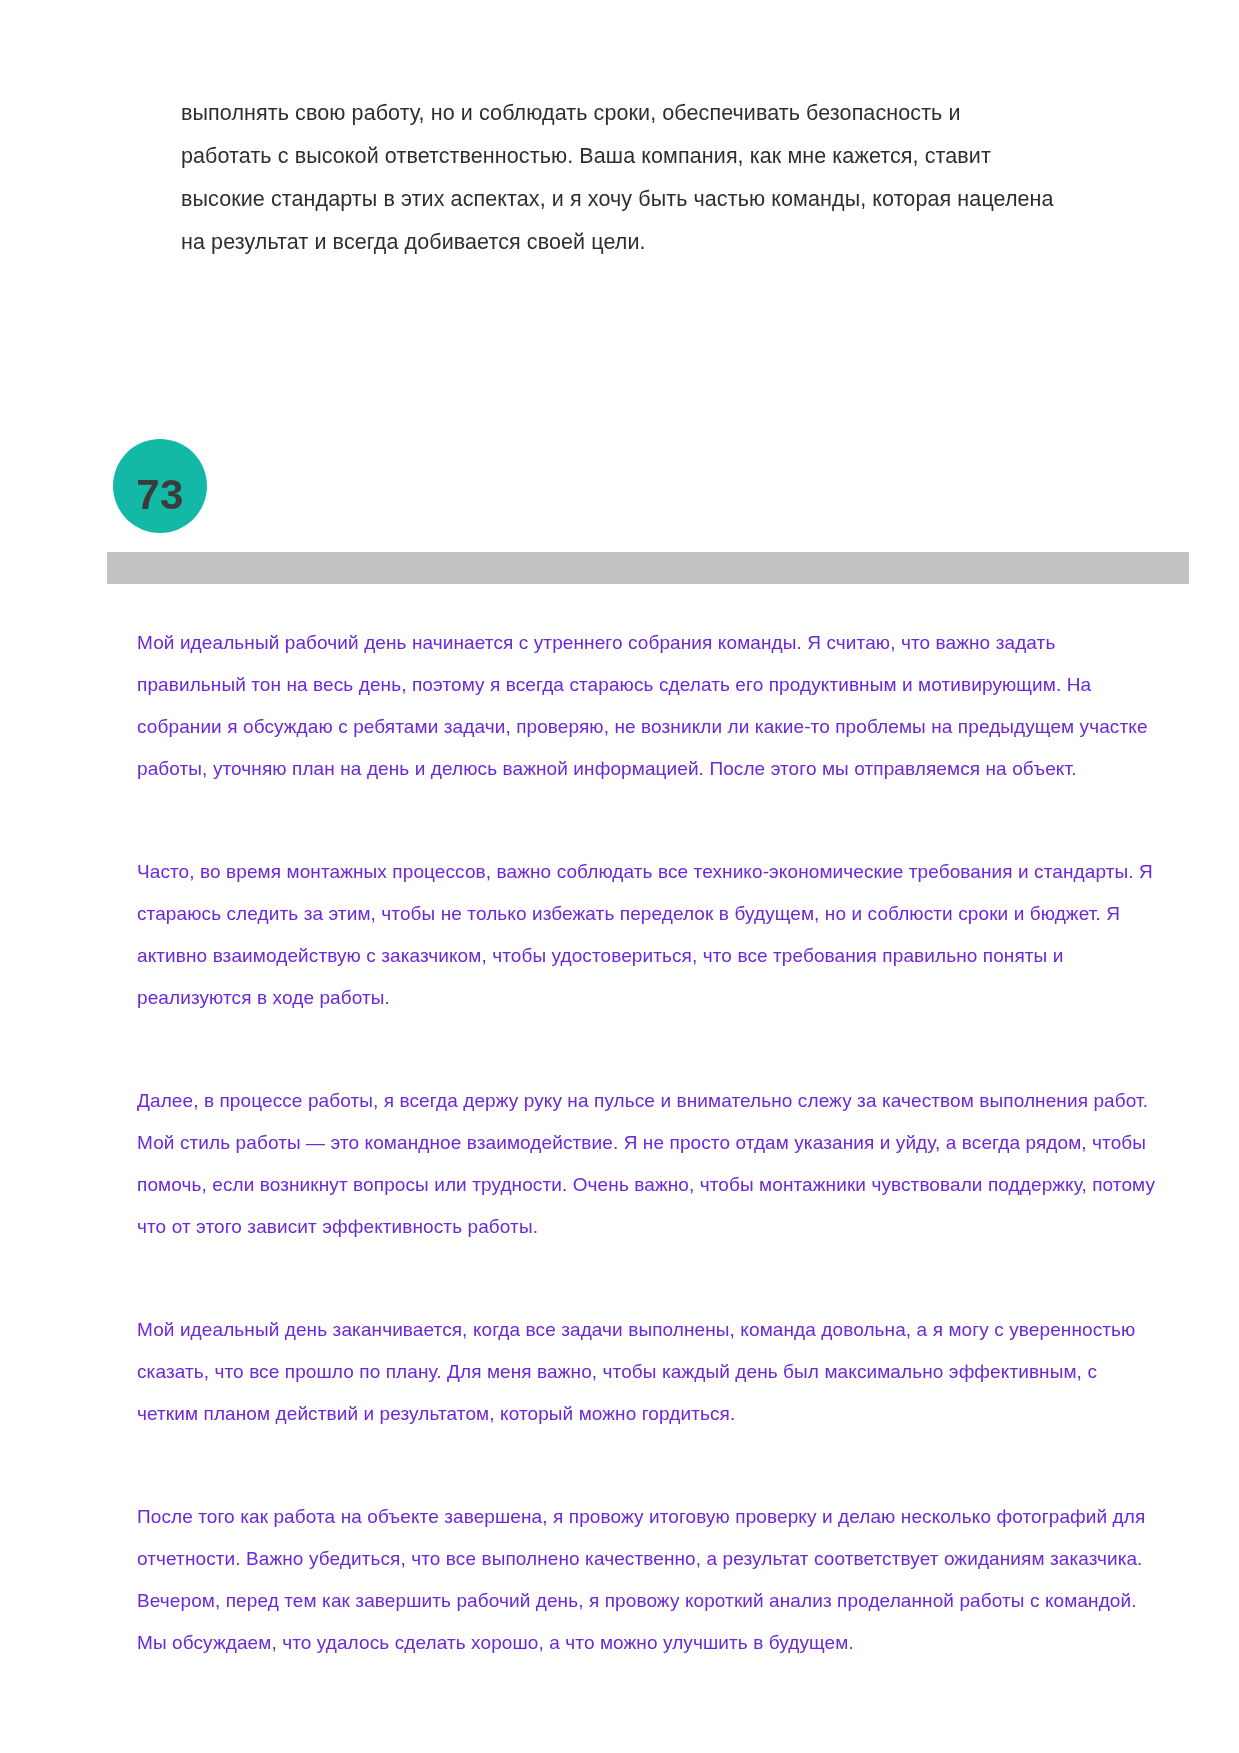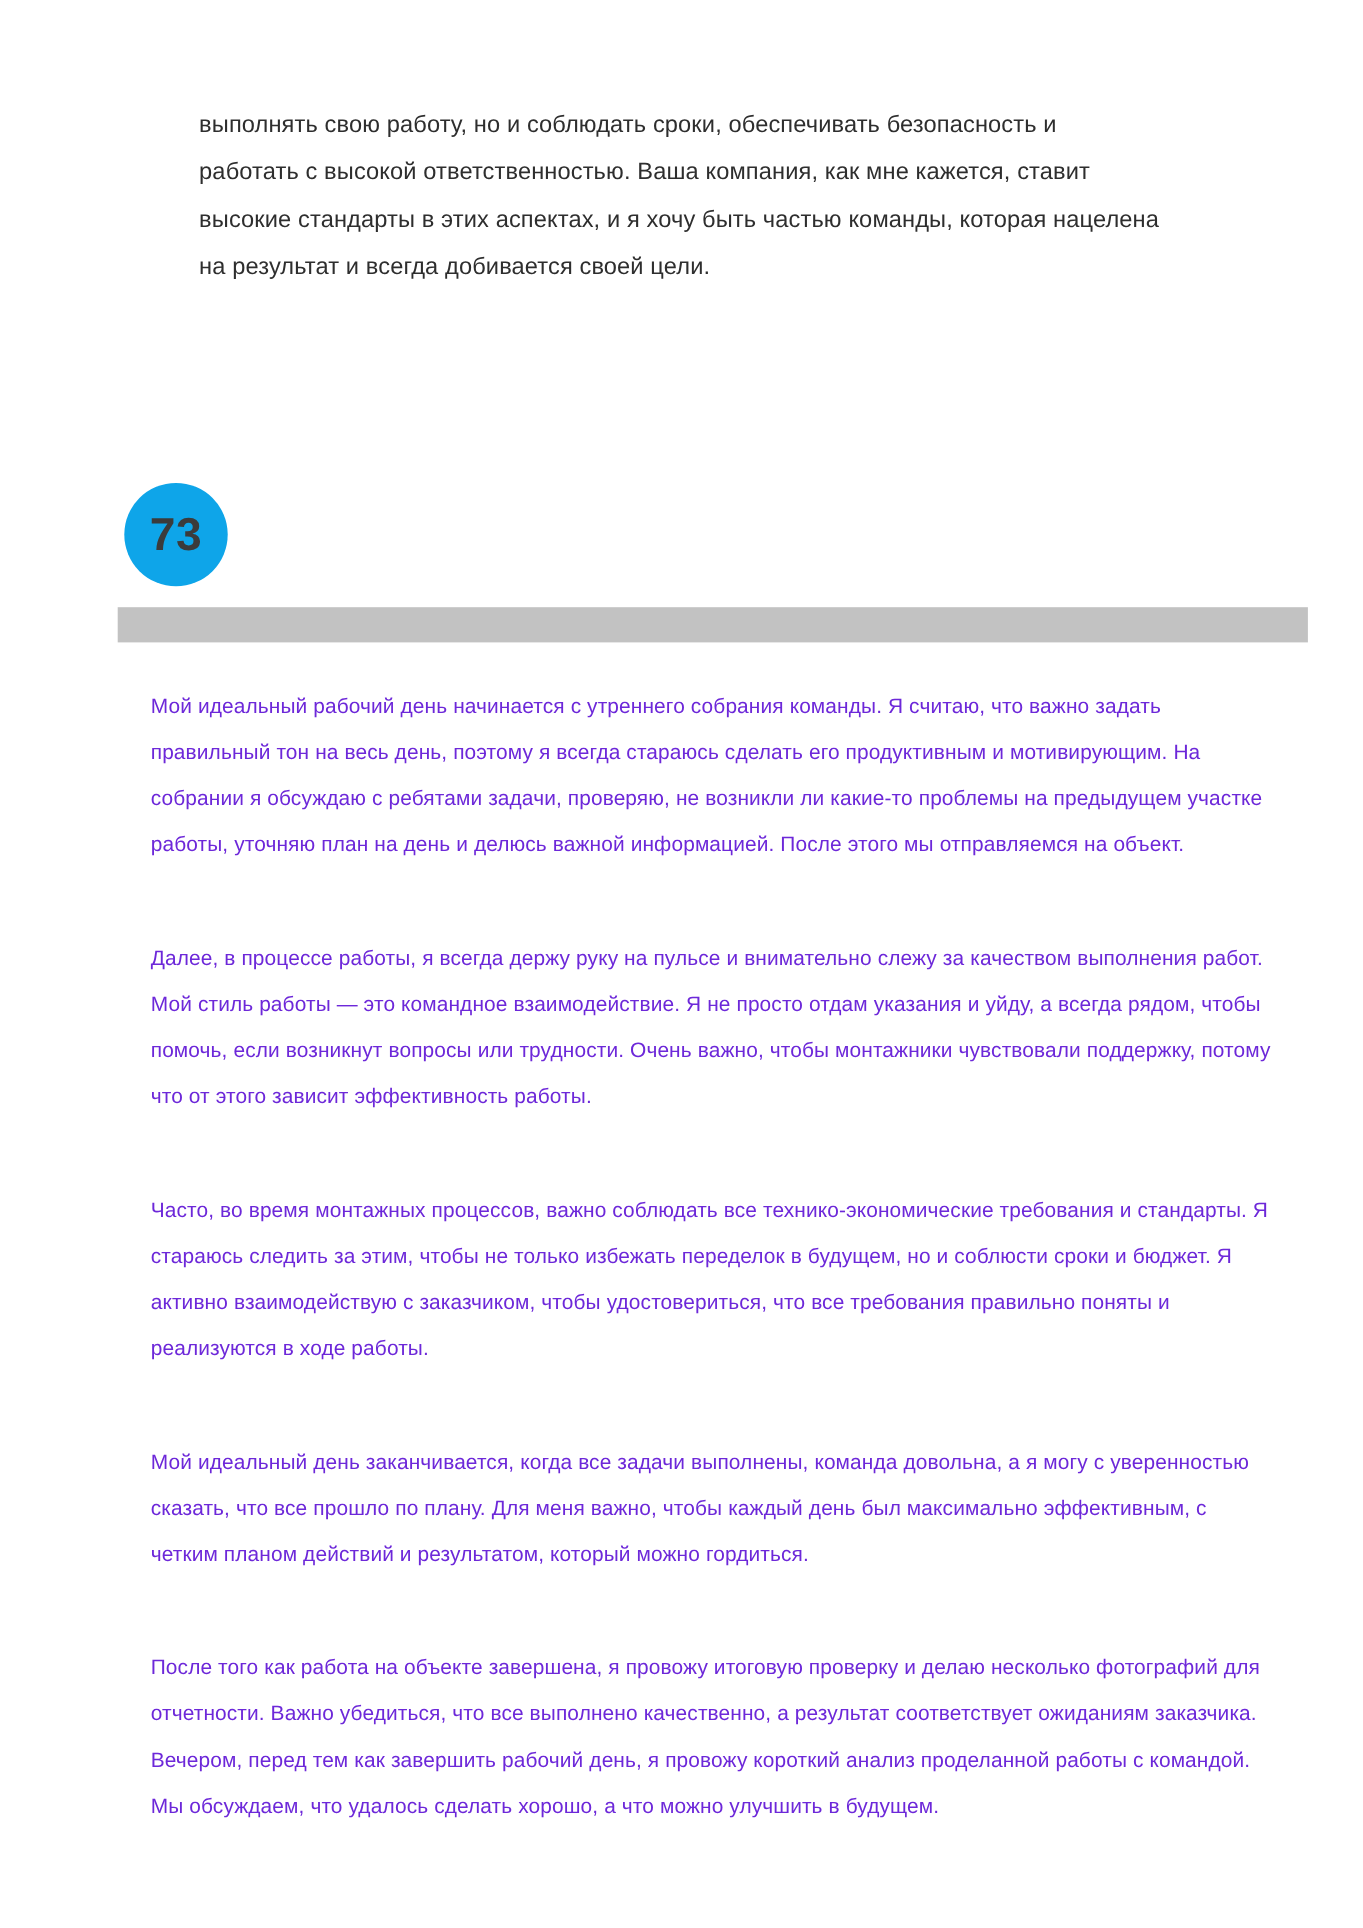"73" .number-badge { align-items: center -> flex-start; background: #0ea5e9 -> #14b8a6 }
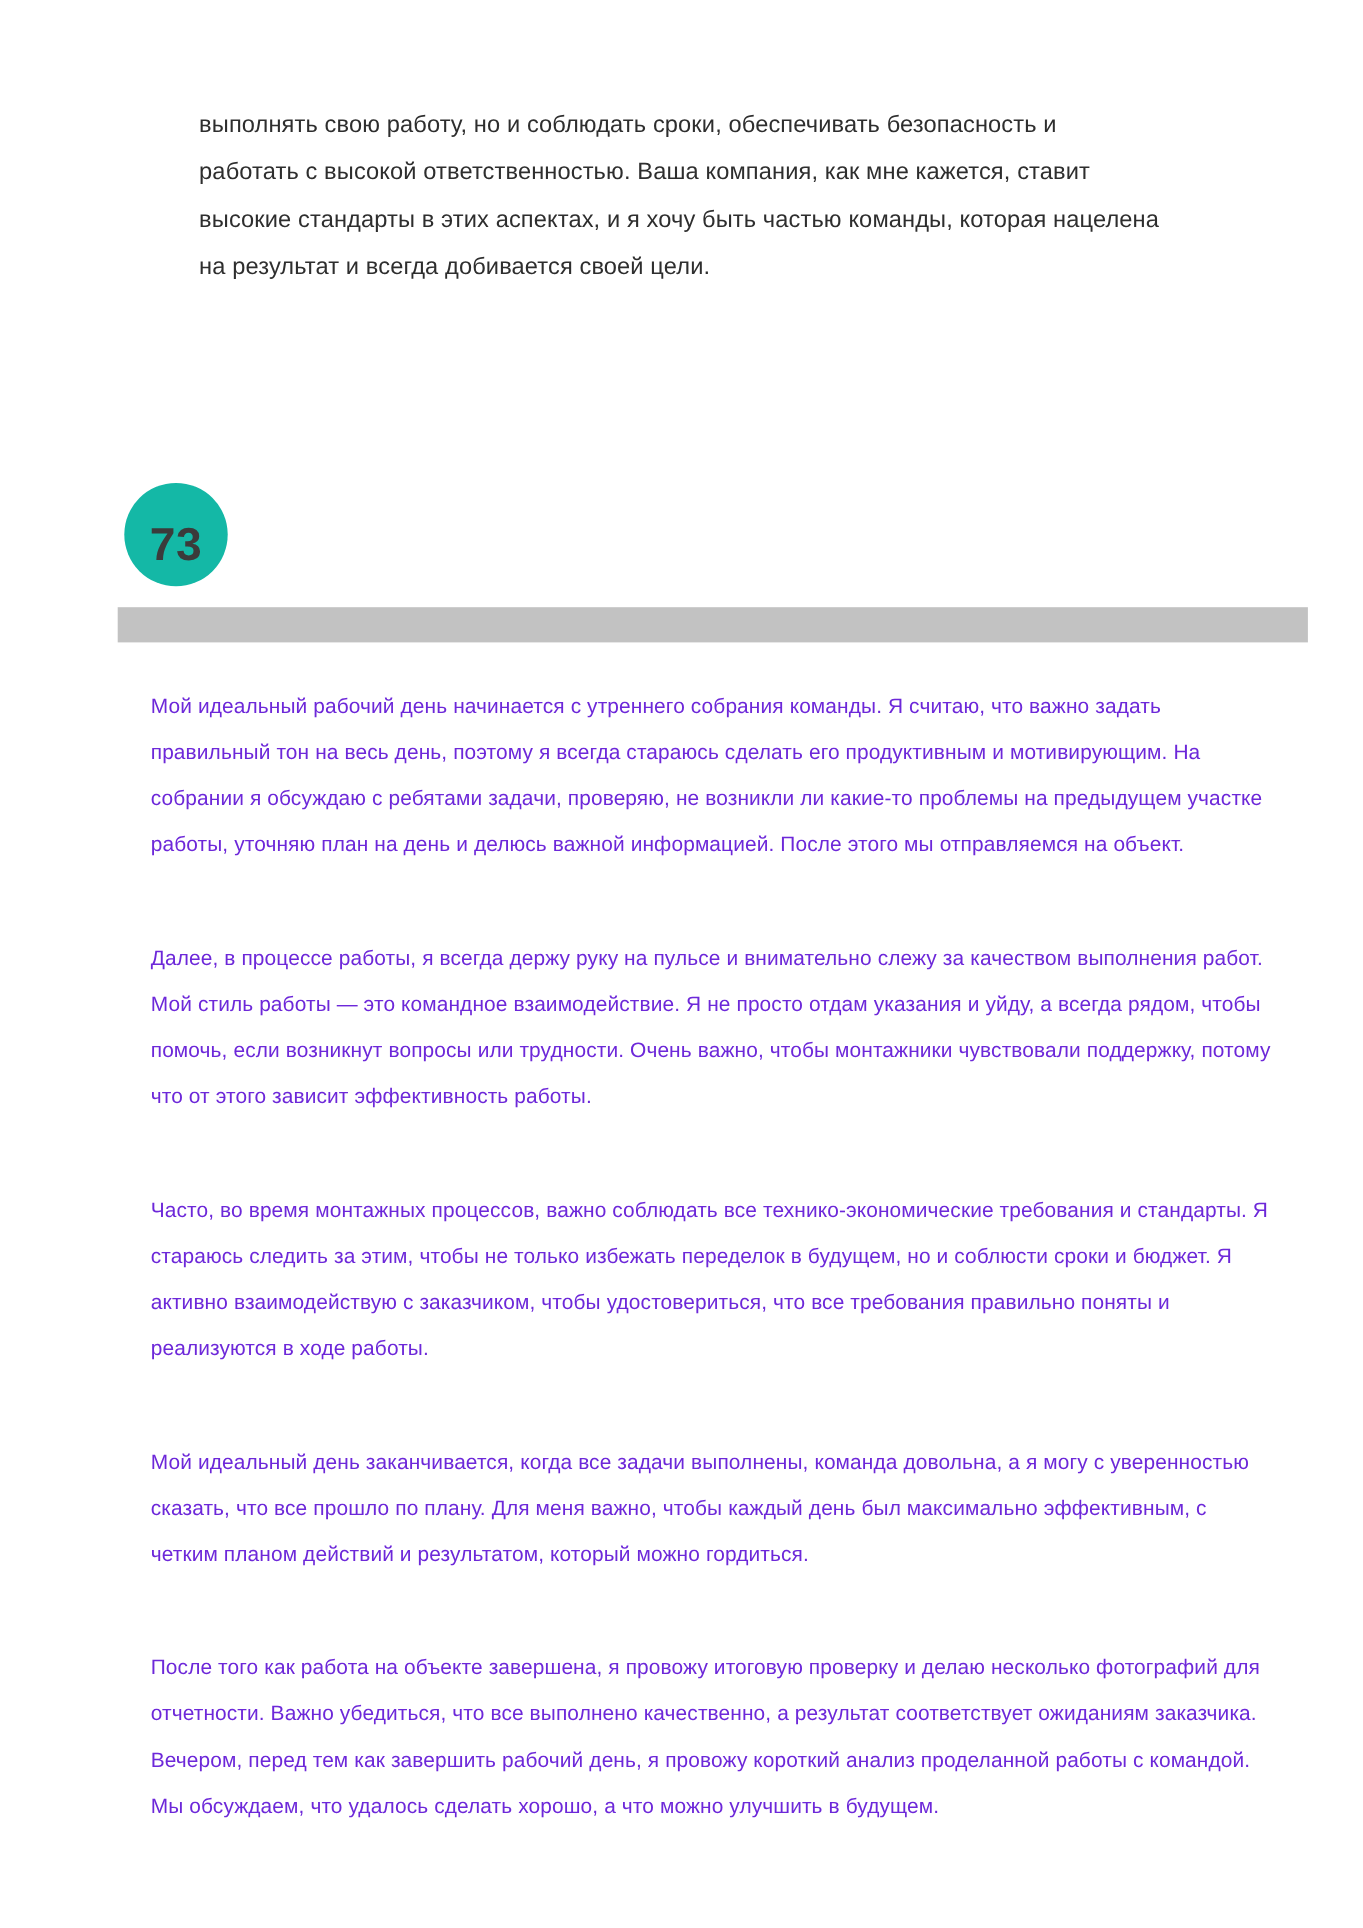"Далее, в процессе работы, я" p { order: before "Часто, во время монтажных процессов," -> after "Часто, во время монтажных процессов," }
